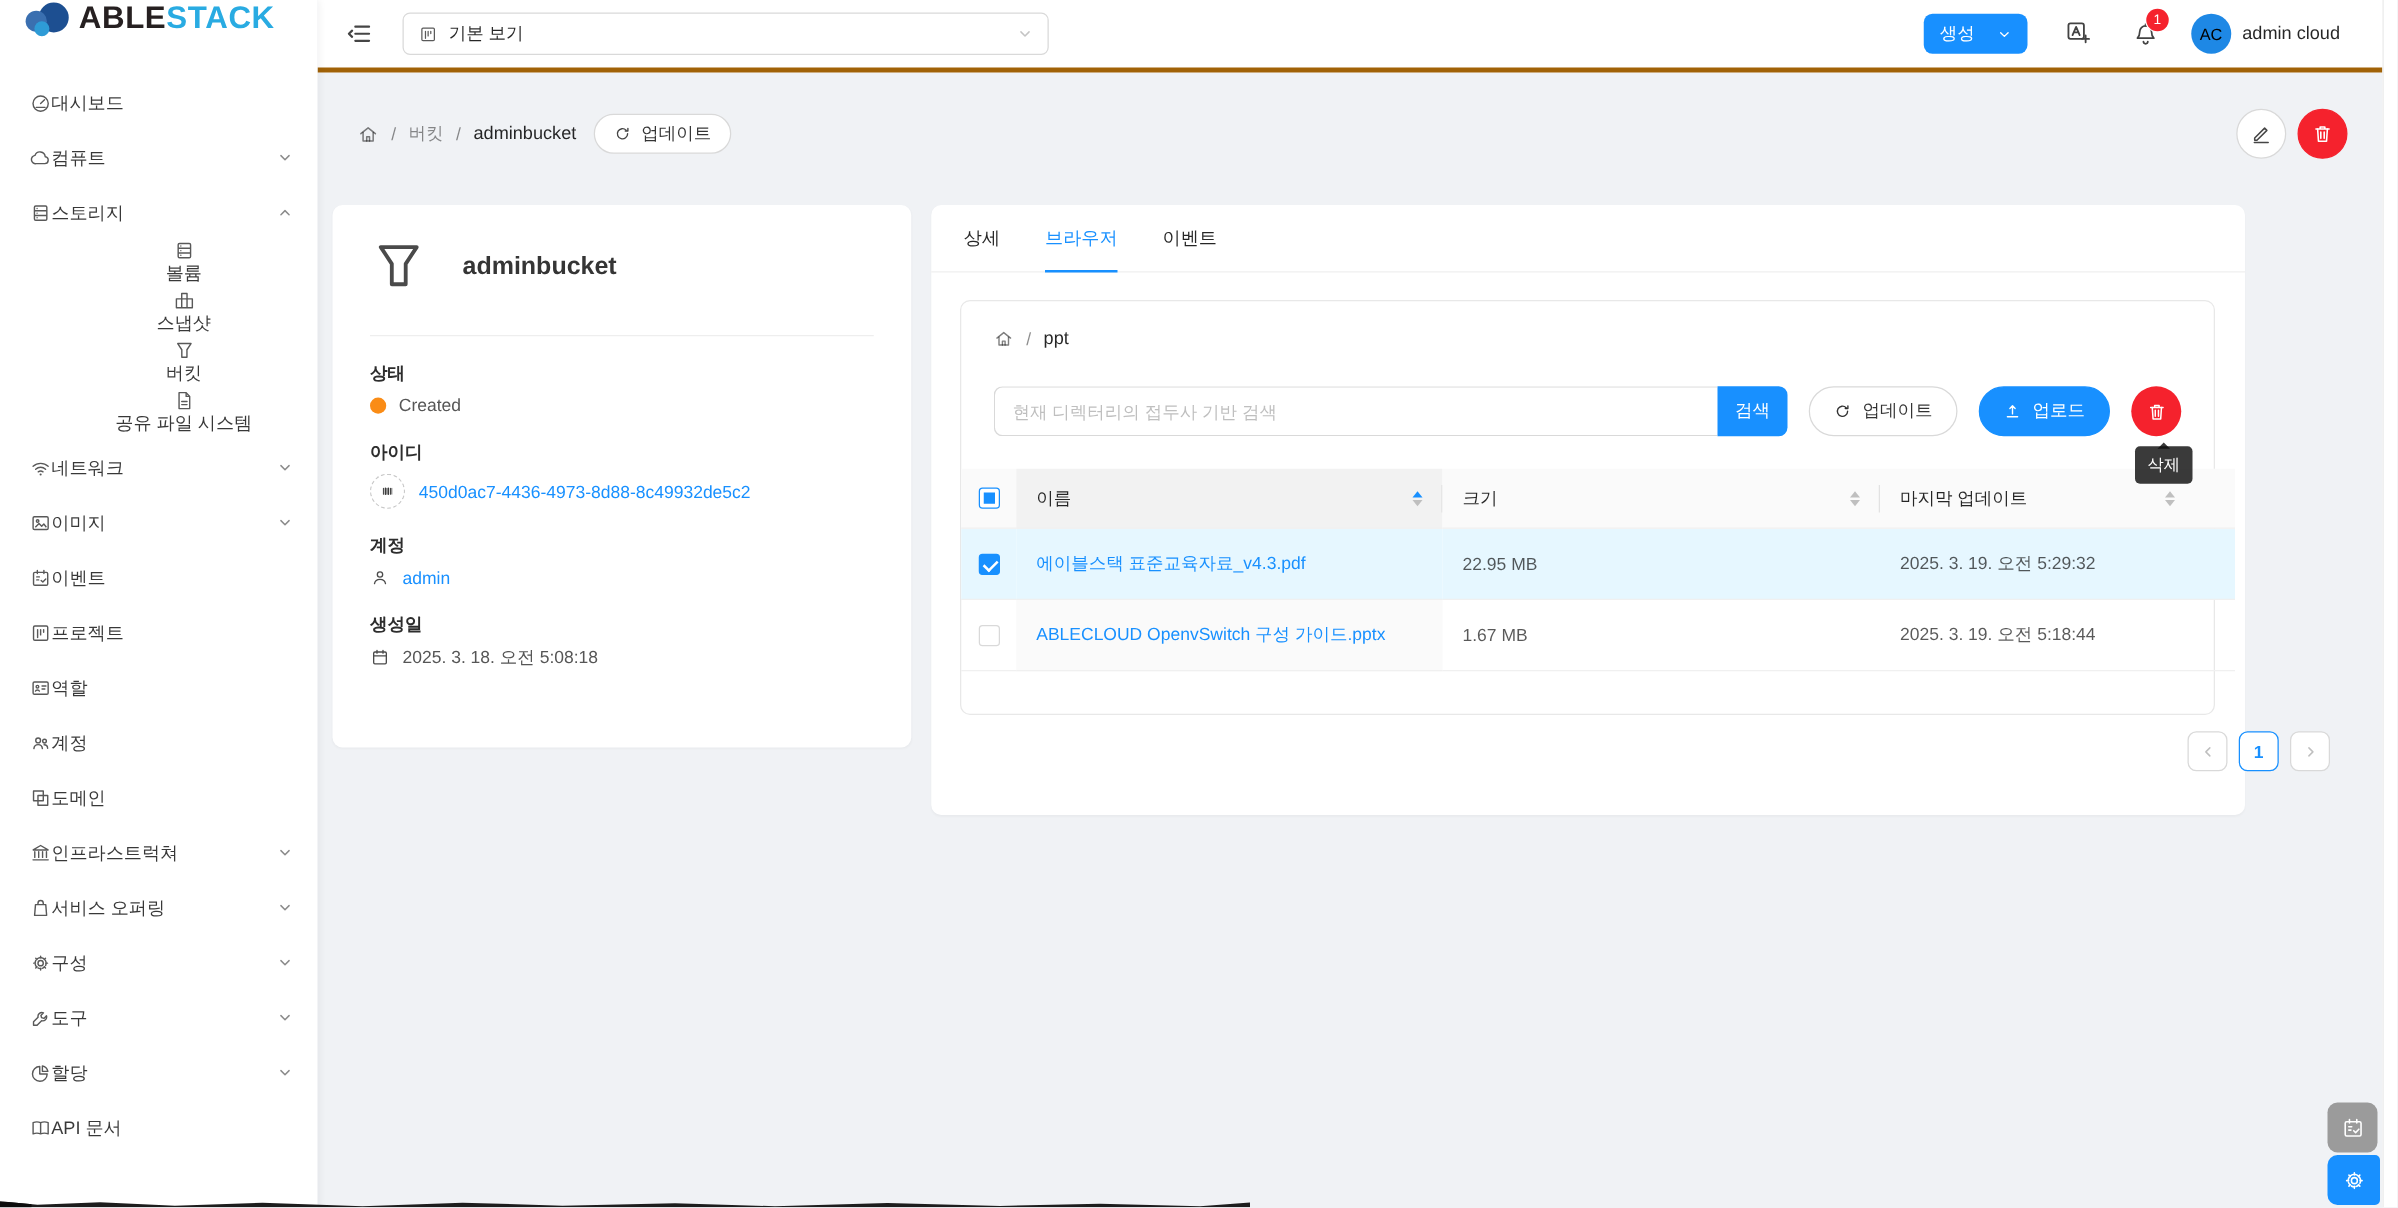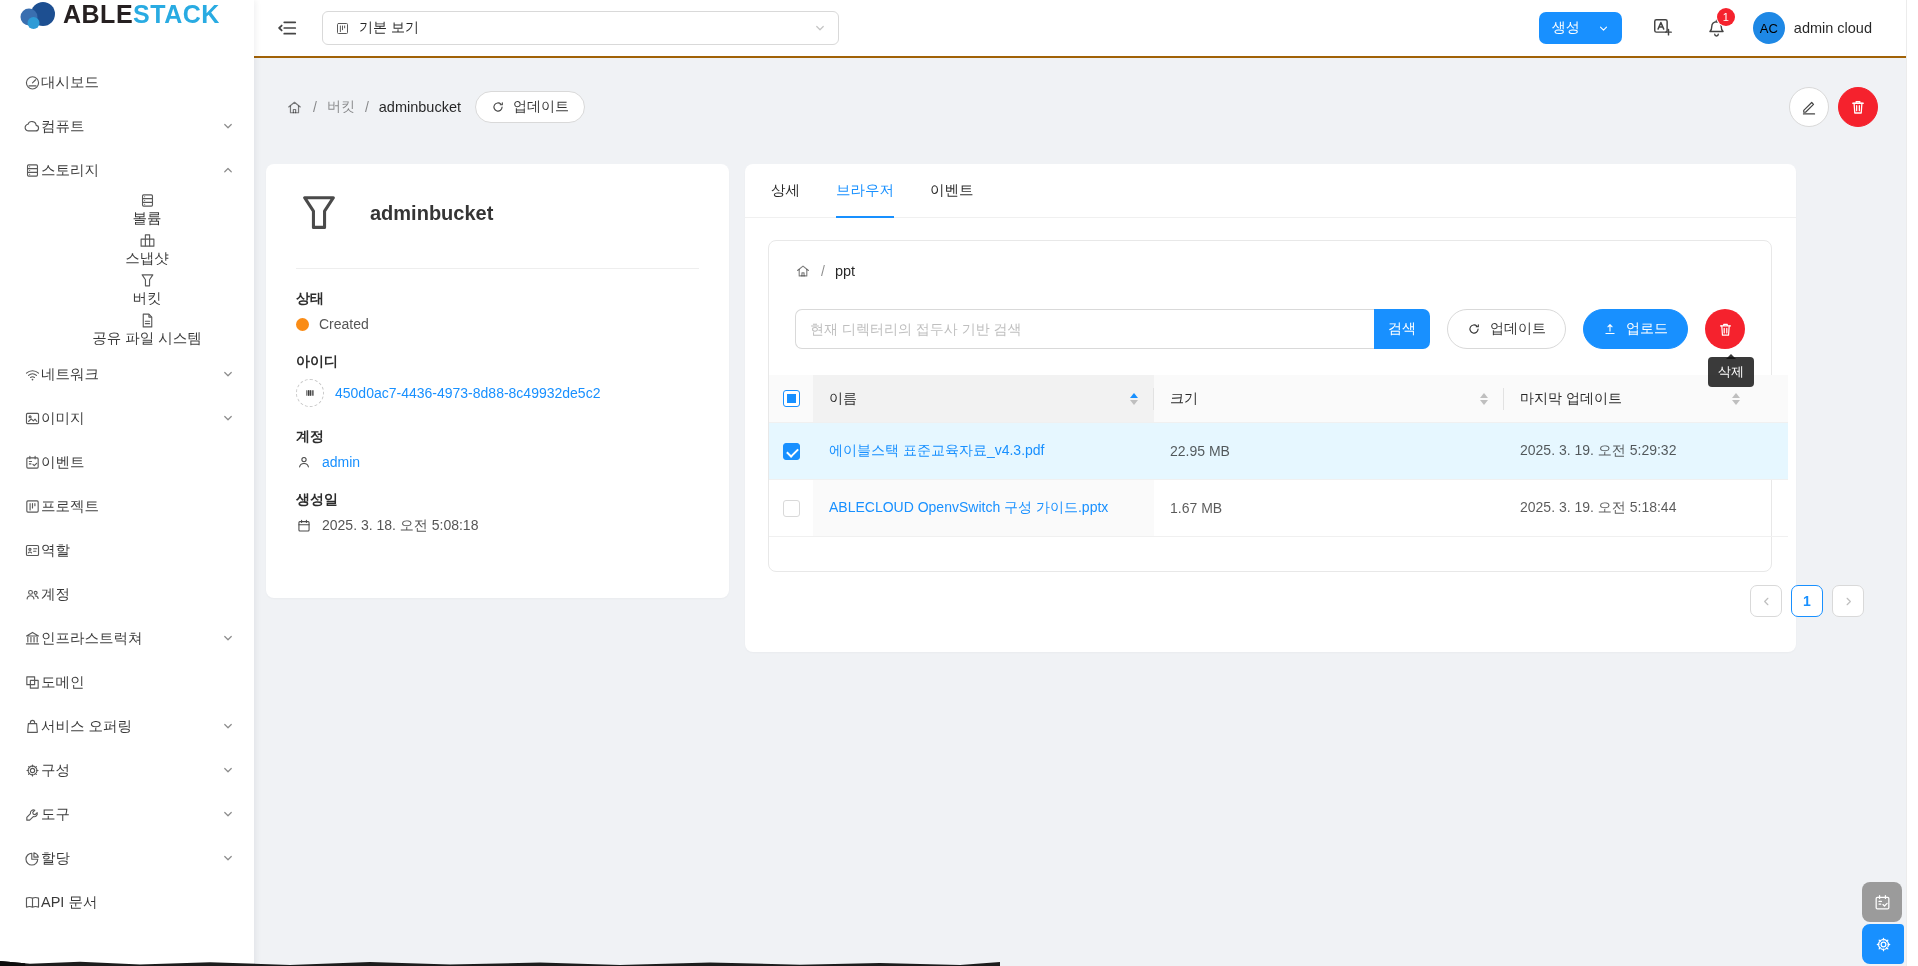"기본 보기" .topbar { border-bottom: 2px solid #a16207 -> 4px solid #a16207 }
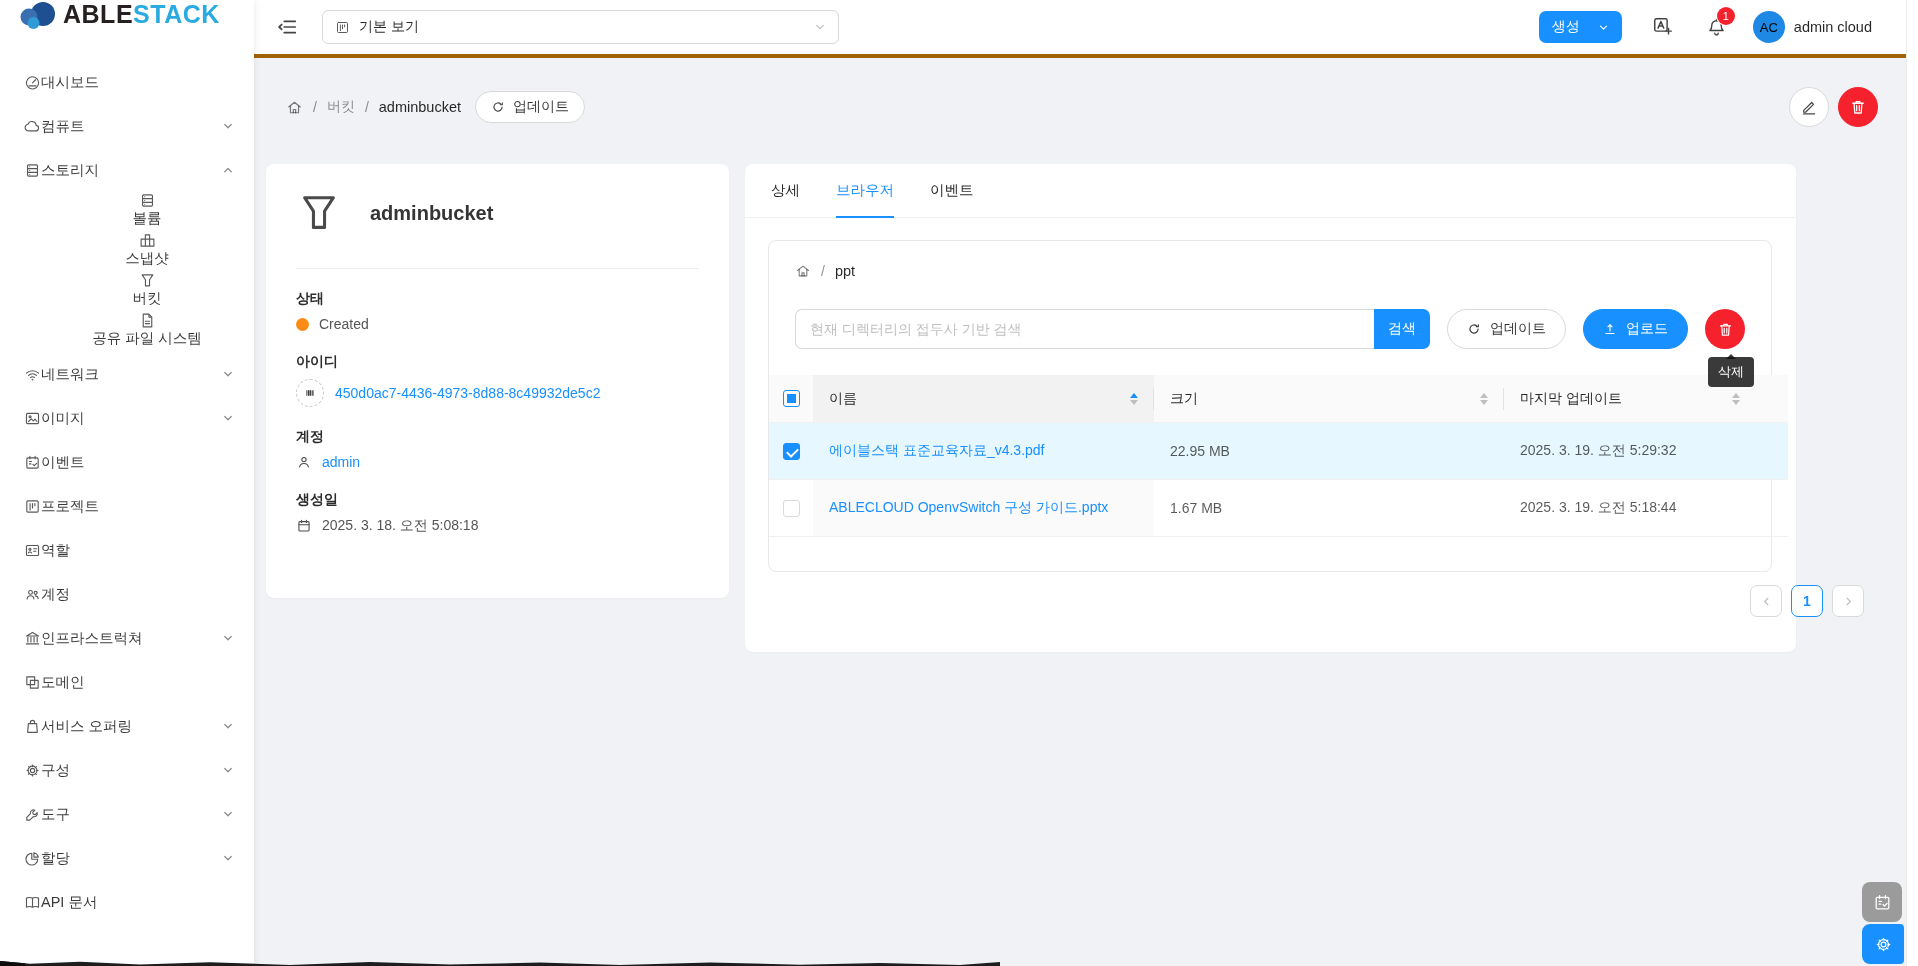"인프라스트럭쳐" div.side-item { order: before "도메인" -> after "도메인" }
